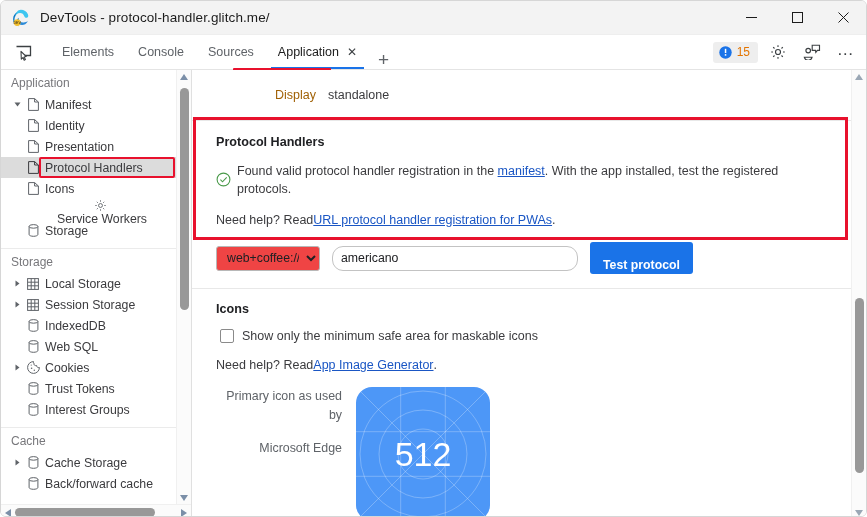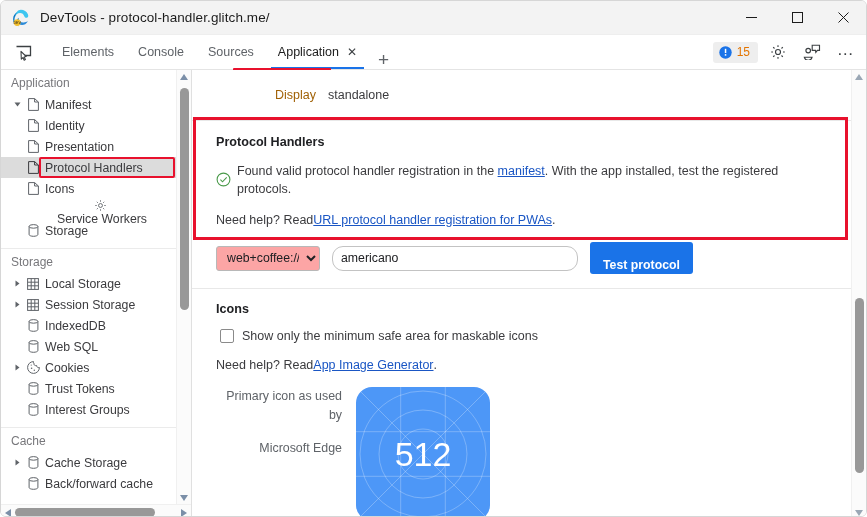"web+coffee://" select.proto { background: #fca5a5 -> #ef4444 }
